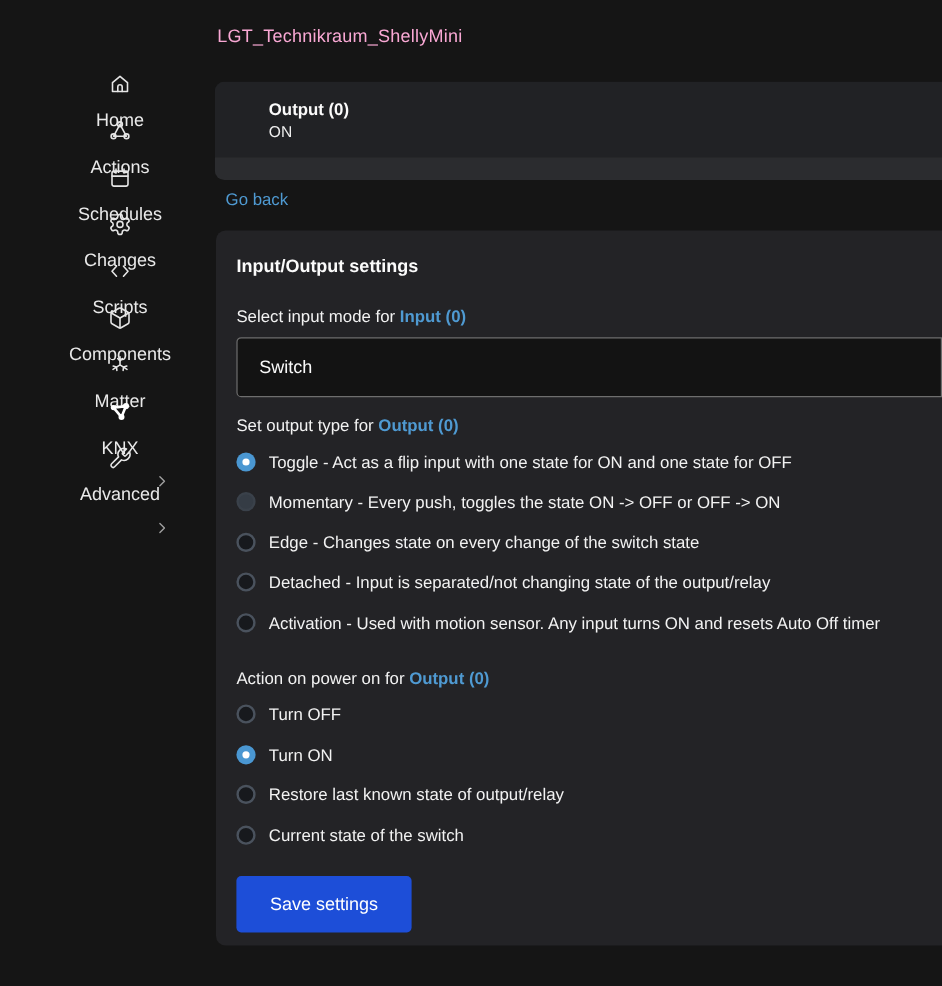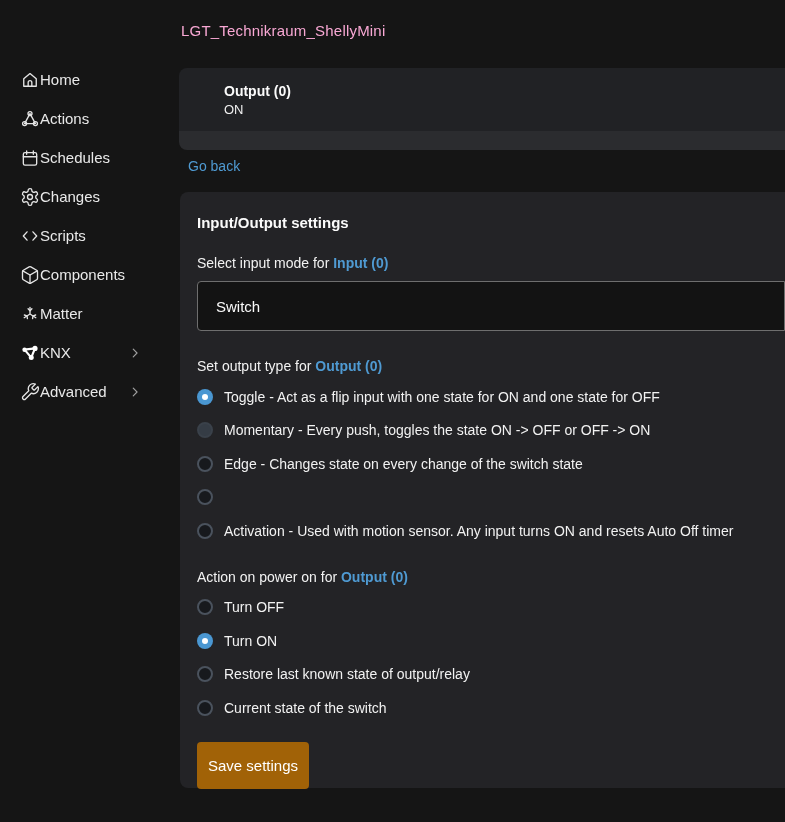"Home" .nav-item { flex-direction: none -> column; gap: none -> 12px }
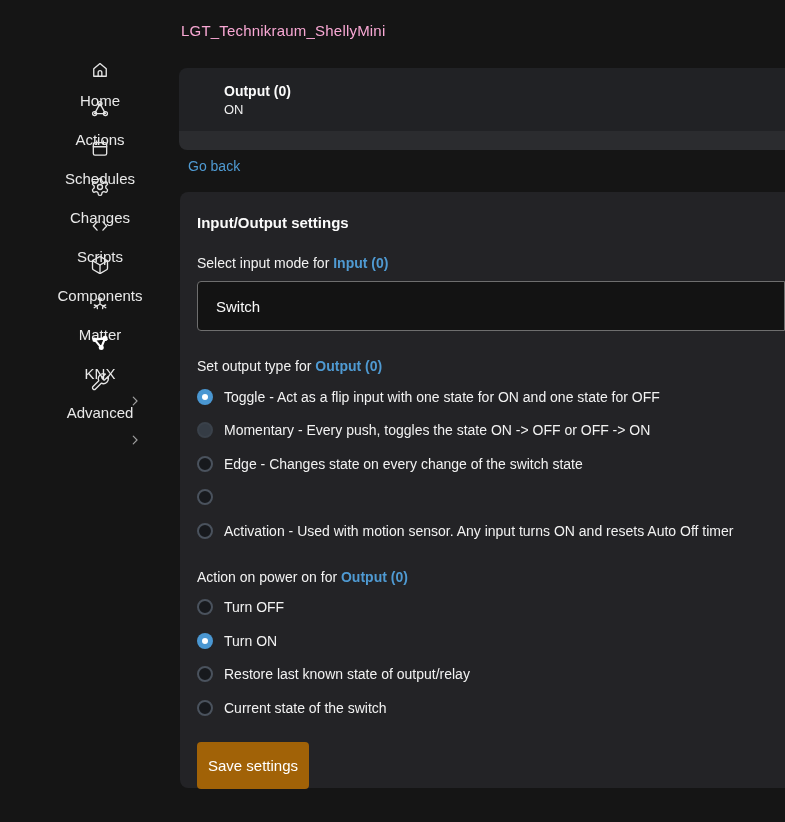"Switch" .select-box { margin-bottom: 27px -> 15px }
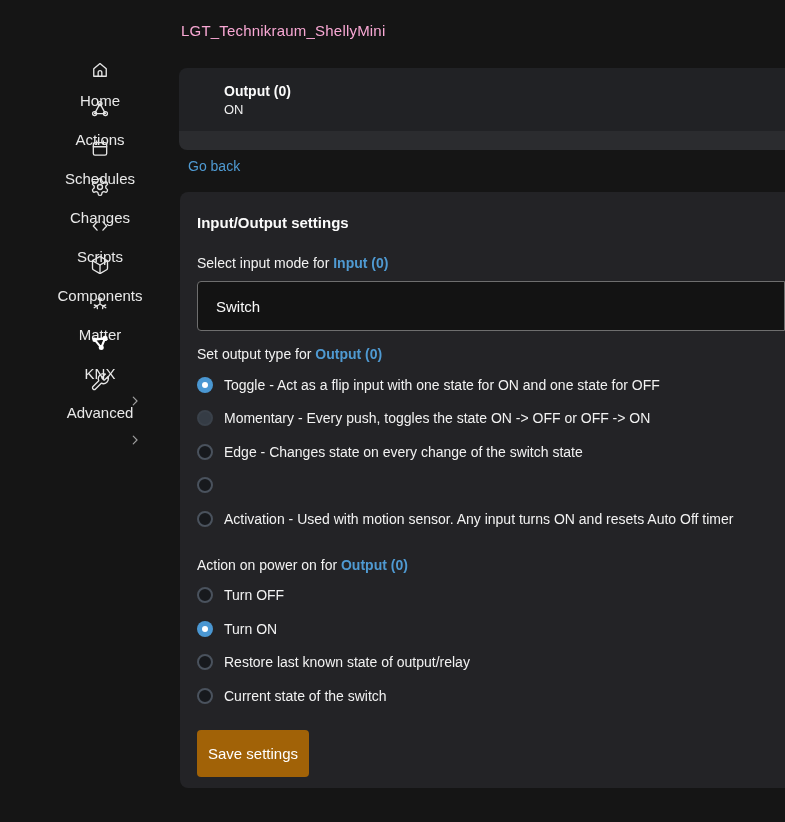"Detached - Input is separated/not" span { html: none -> <span>Detached - Input is separated/not changing state of the output/relay</span> }
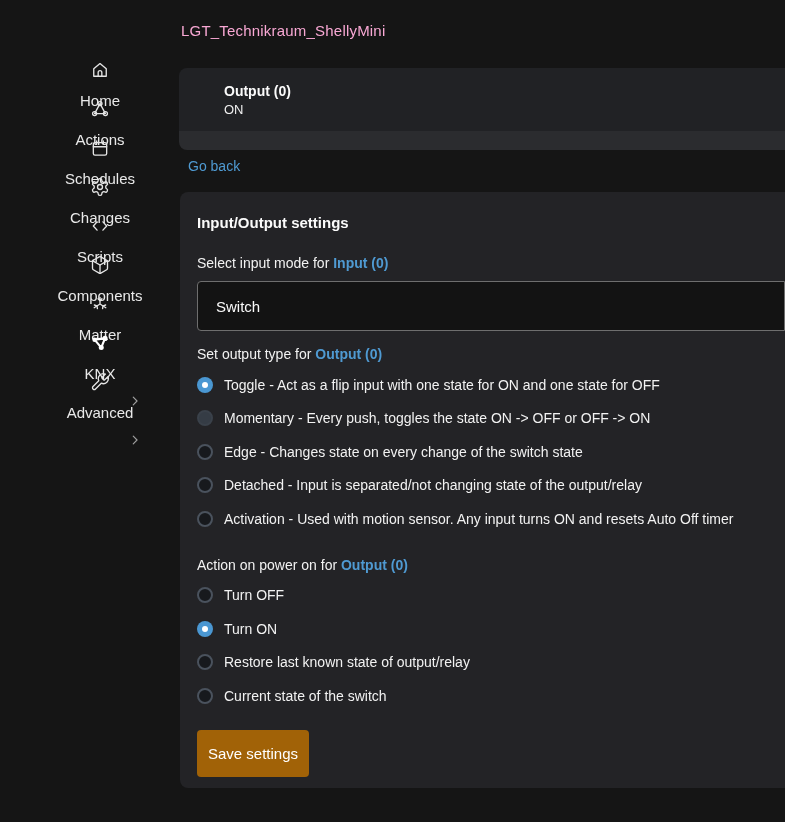"Save settings" .save-btn { background: #a16207 -> #1d4ed8; padding: 0 11px -> 0 28px }
